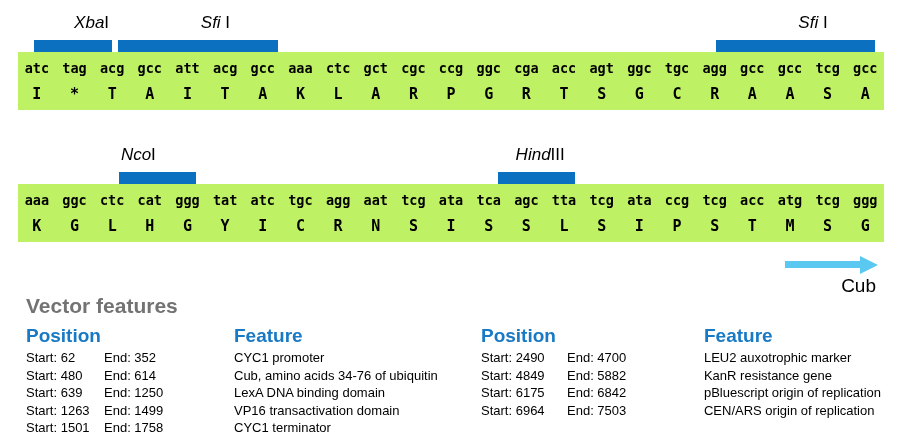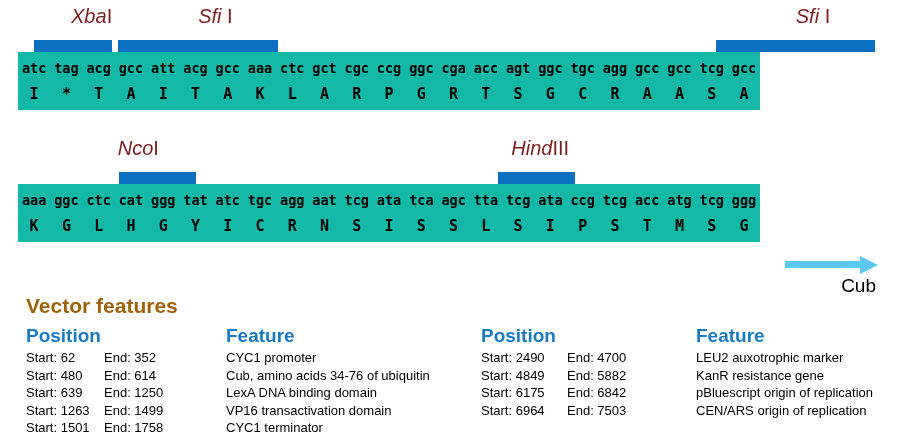"XbaI" .enzyme-label { bottom: 15px -> 8px; color: #7f1d1d -> #000000; font-size: 20px -> 17px }
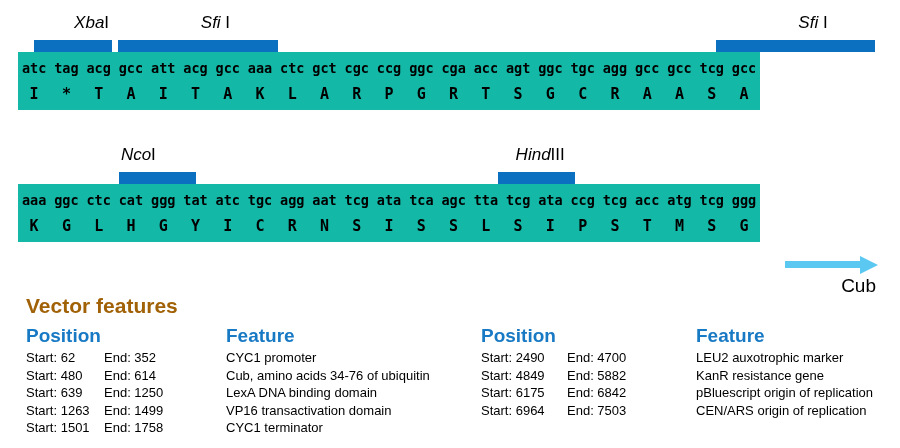"atc" .seq-band { background: #14b8a6 -> #bef264; width: 742px -> 866px }
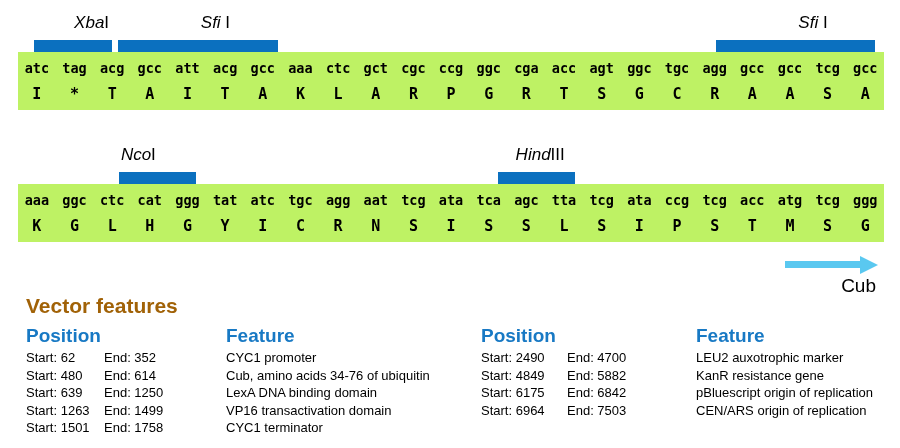"Vector features" #vector-features-title { color: #a16207 -> #737373 }
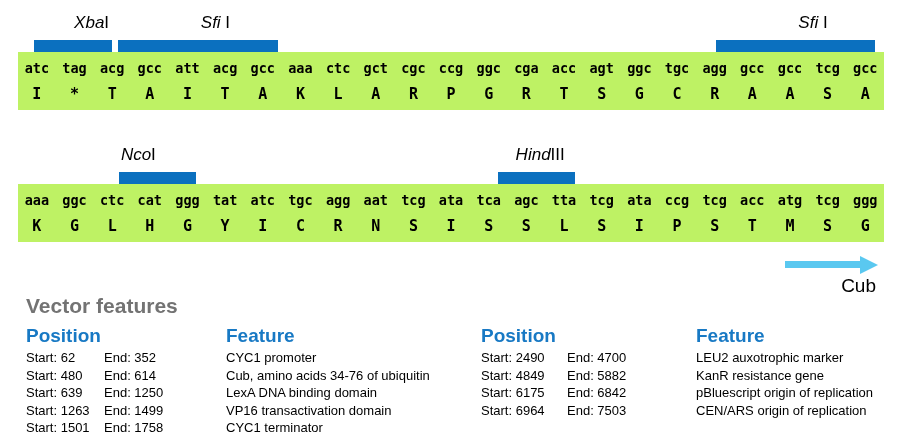"Position" .feature-block { gap: none -> 8px }
